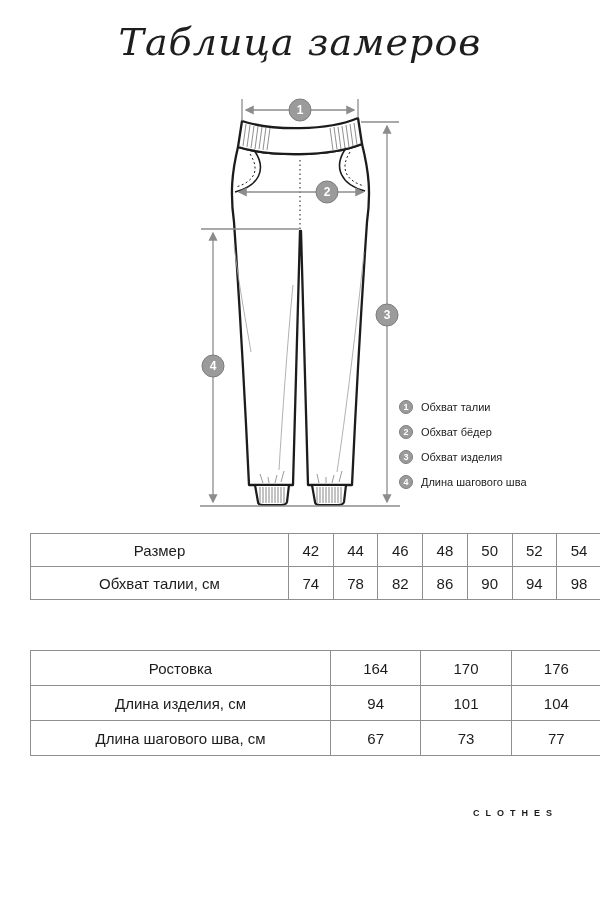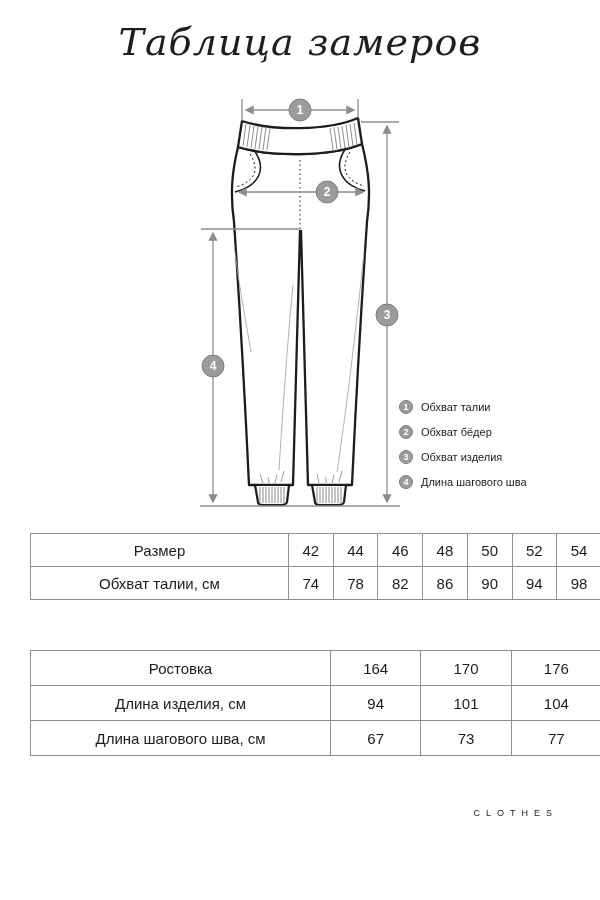"CLOTHES" .brand-sub { font-weight: normal -> bold }
